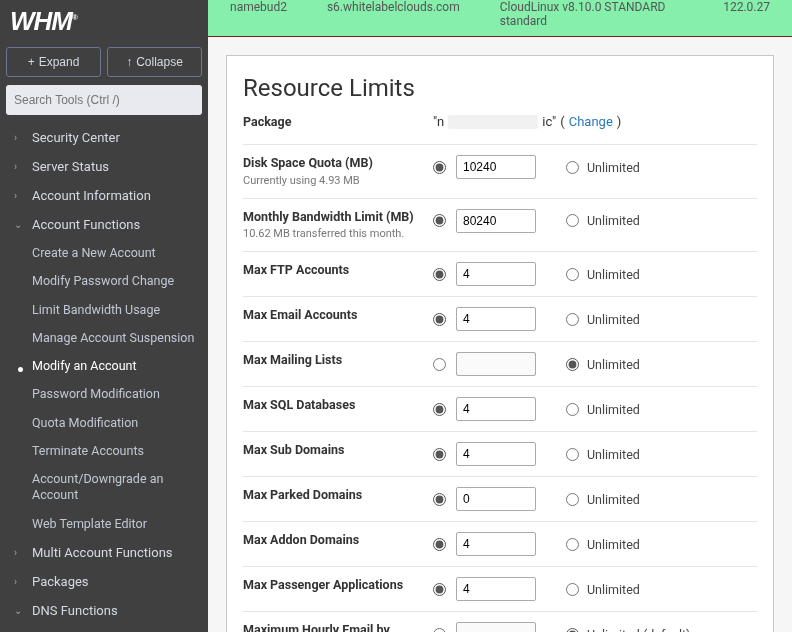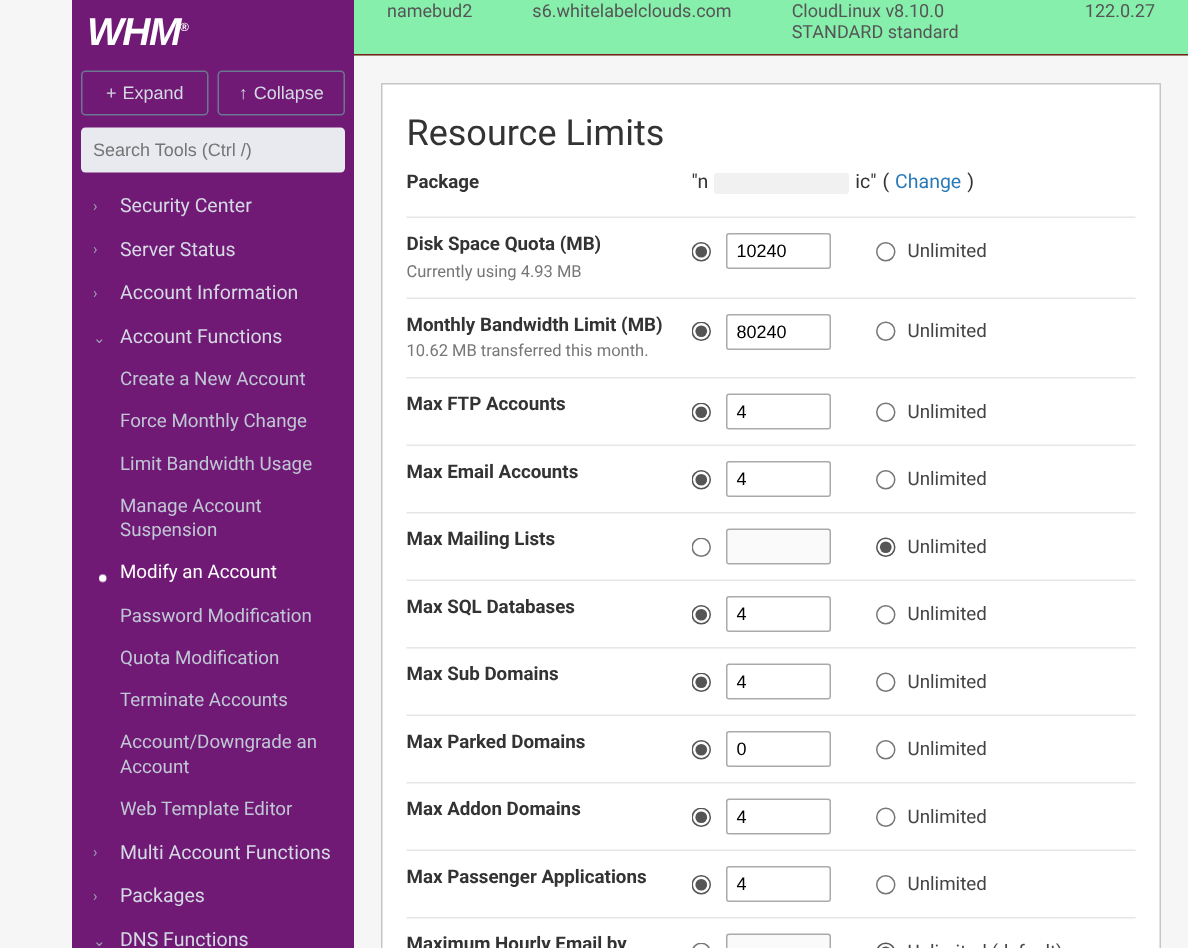"WHM®" .sidebar { background: #701a75 -> #404040; margin-left: 48px -> none; width: 188px -> 208px }
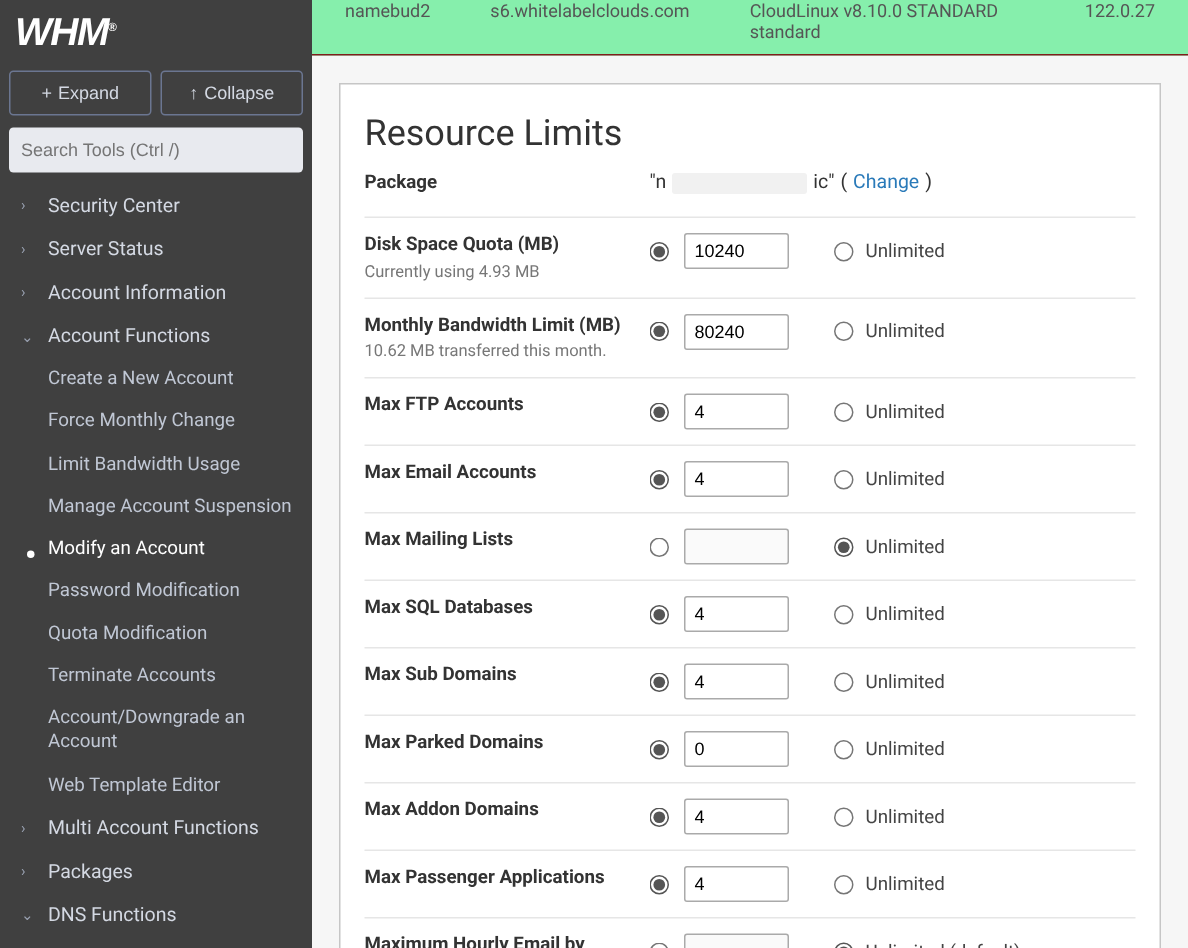"10240" .row .ctl input[type=text] { width: 70px -> 80px }
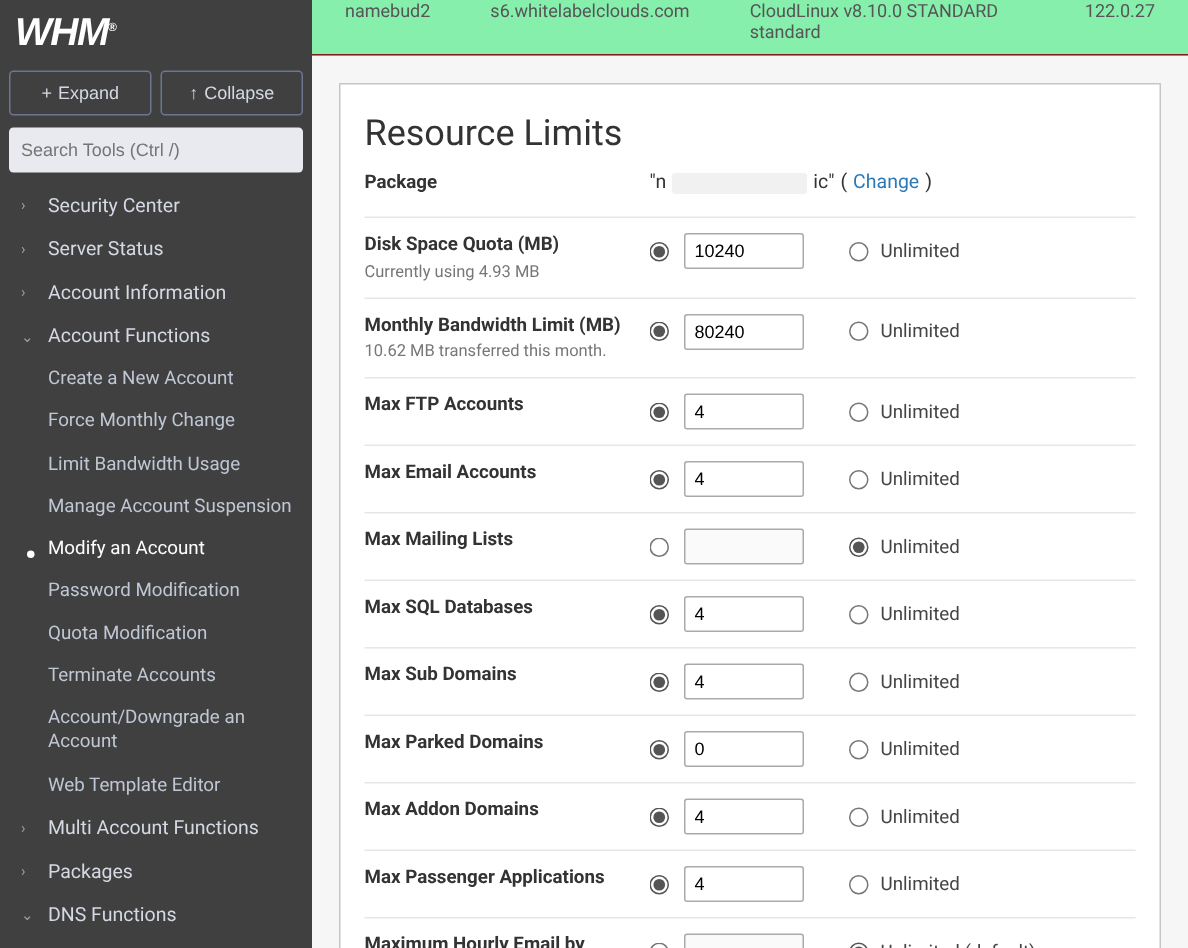"Force Monthly Change" div.nav-sub { text: Force Monthly -> Modify Password }
